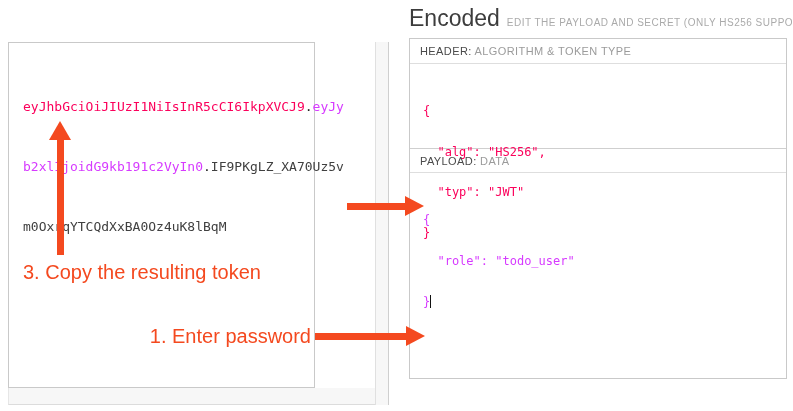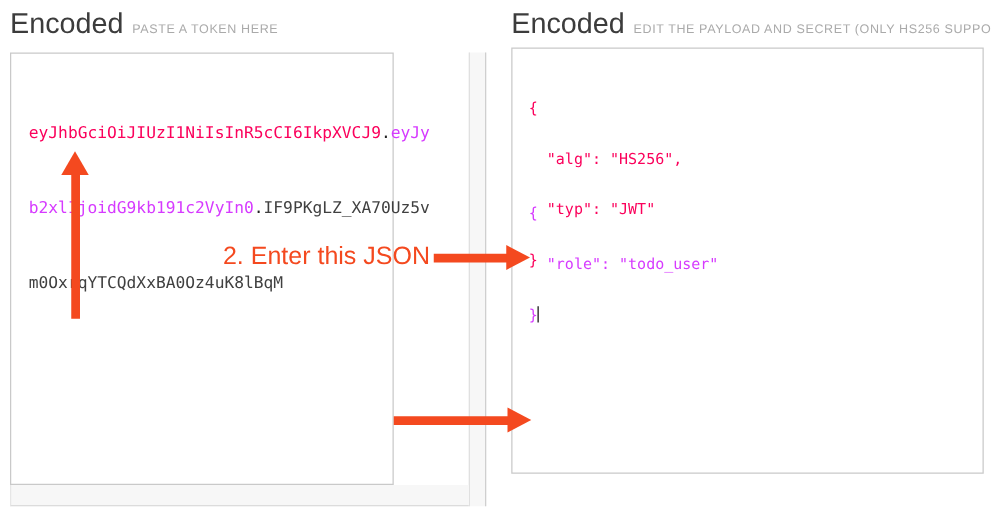"Encoded PASTE A TOKEN HERE" div.col-title { html: <div> <span>Encoded</span><span>PASTE A TOKEN HERE</span> </div> -> none }
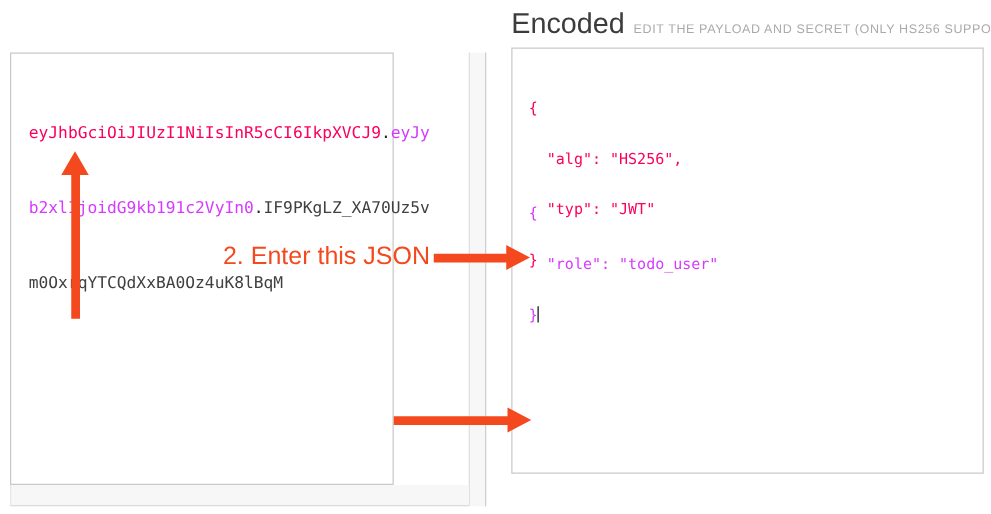"HEADER: ALGORITHM & TOKEN TYPE" div.sec-bar { html: none -> <div> <span>HEADER:</span> <span>ALGORITHM &amp; TOKEN TYPE</span> </div> }
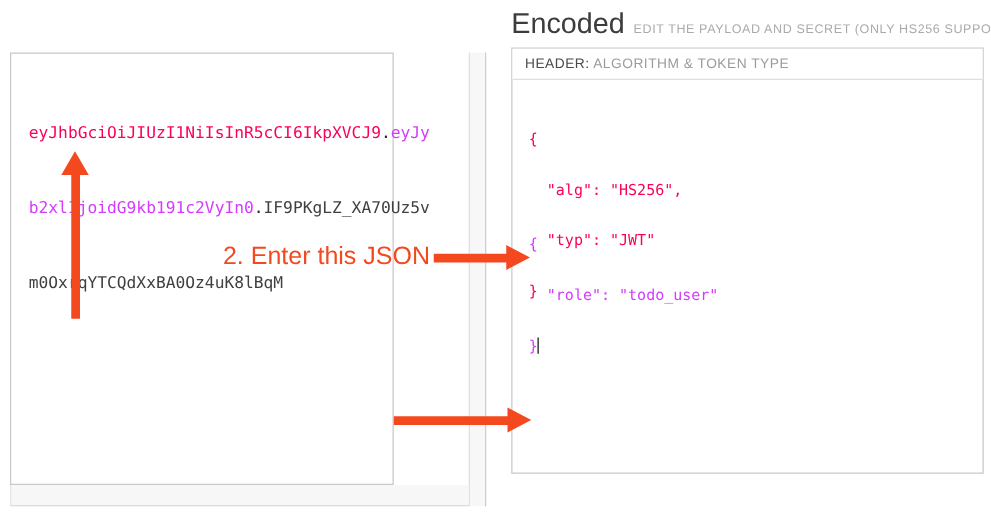"PAYLOAD: DATA" div.sec-bar { html: none -> <div> <span>PAYLOAD:</span> <span>DATA</span> </div> }
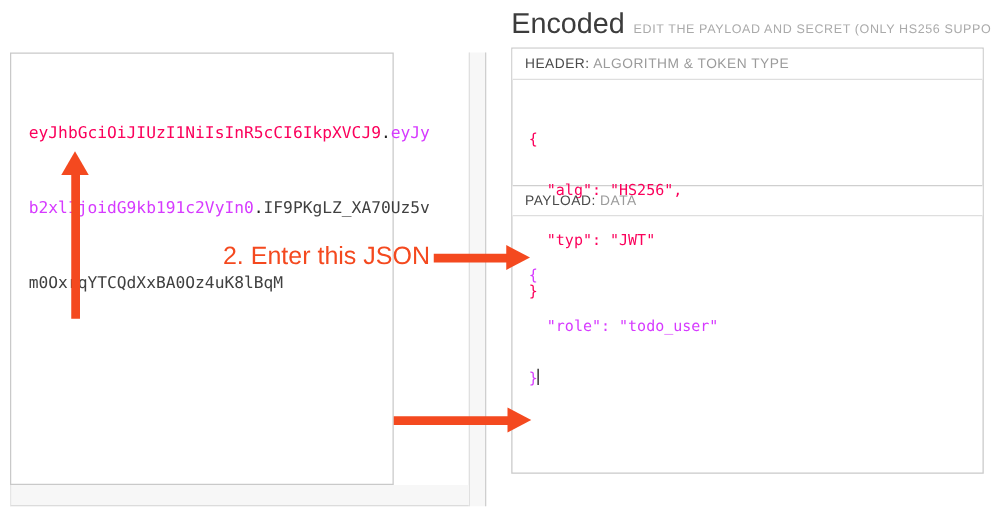"2. Enter this JSON" div.ann { html: <div>2. Enter this JSON</div> -> none }
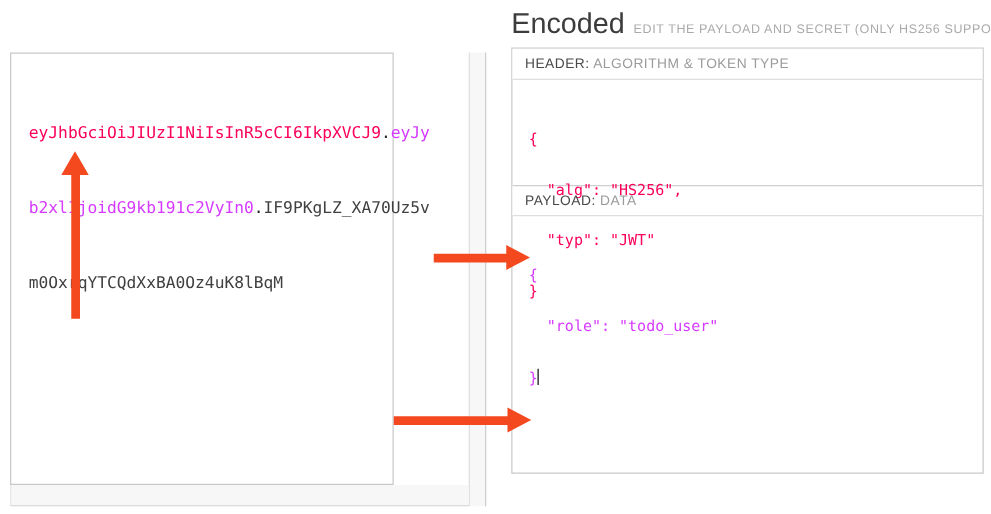"3. Copy the resulting token" div.ann { html: none -> <div>3. Copy the resulting token</div> }
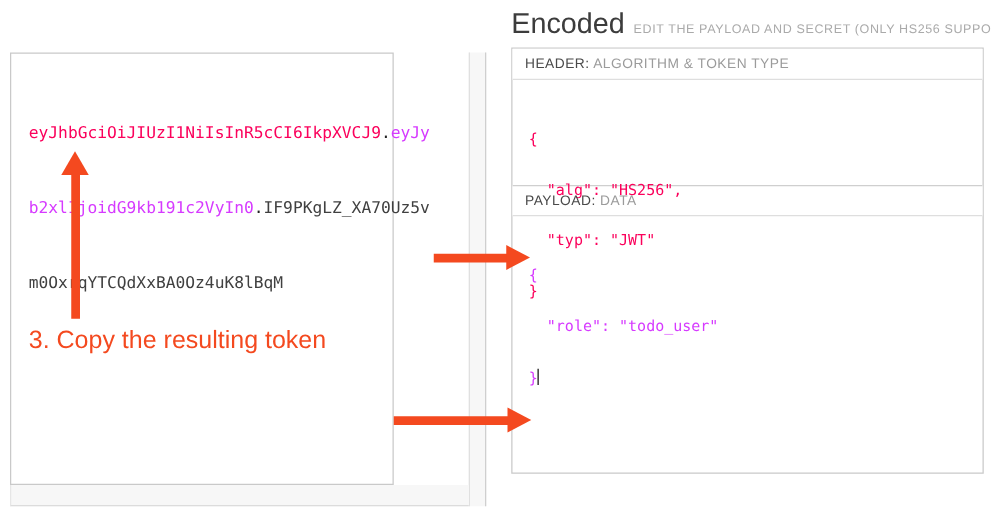"1. Enter password" div.ann { html: none -> <div>1. Enter password</div> }
